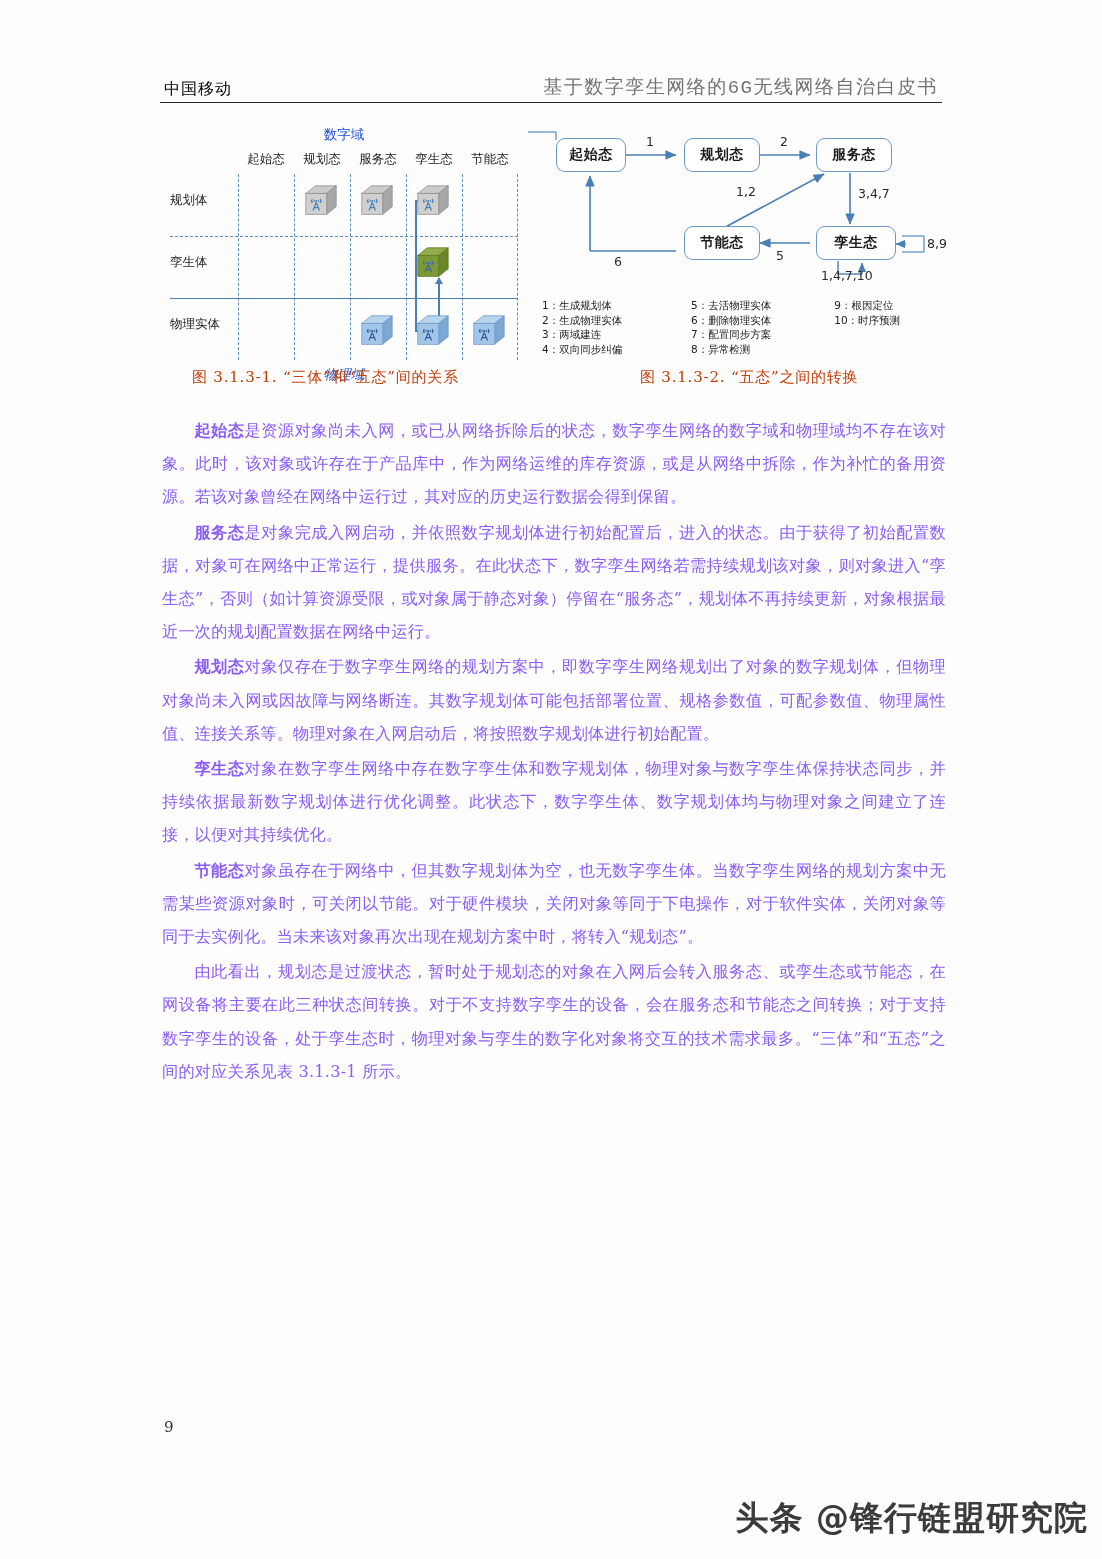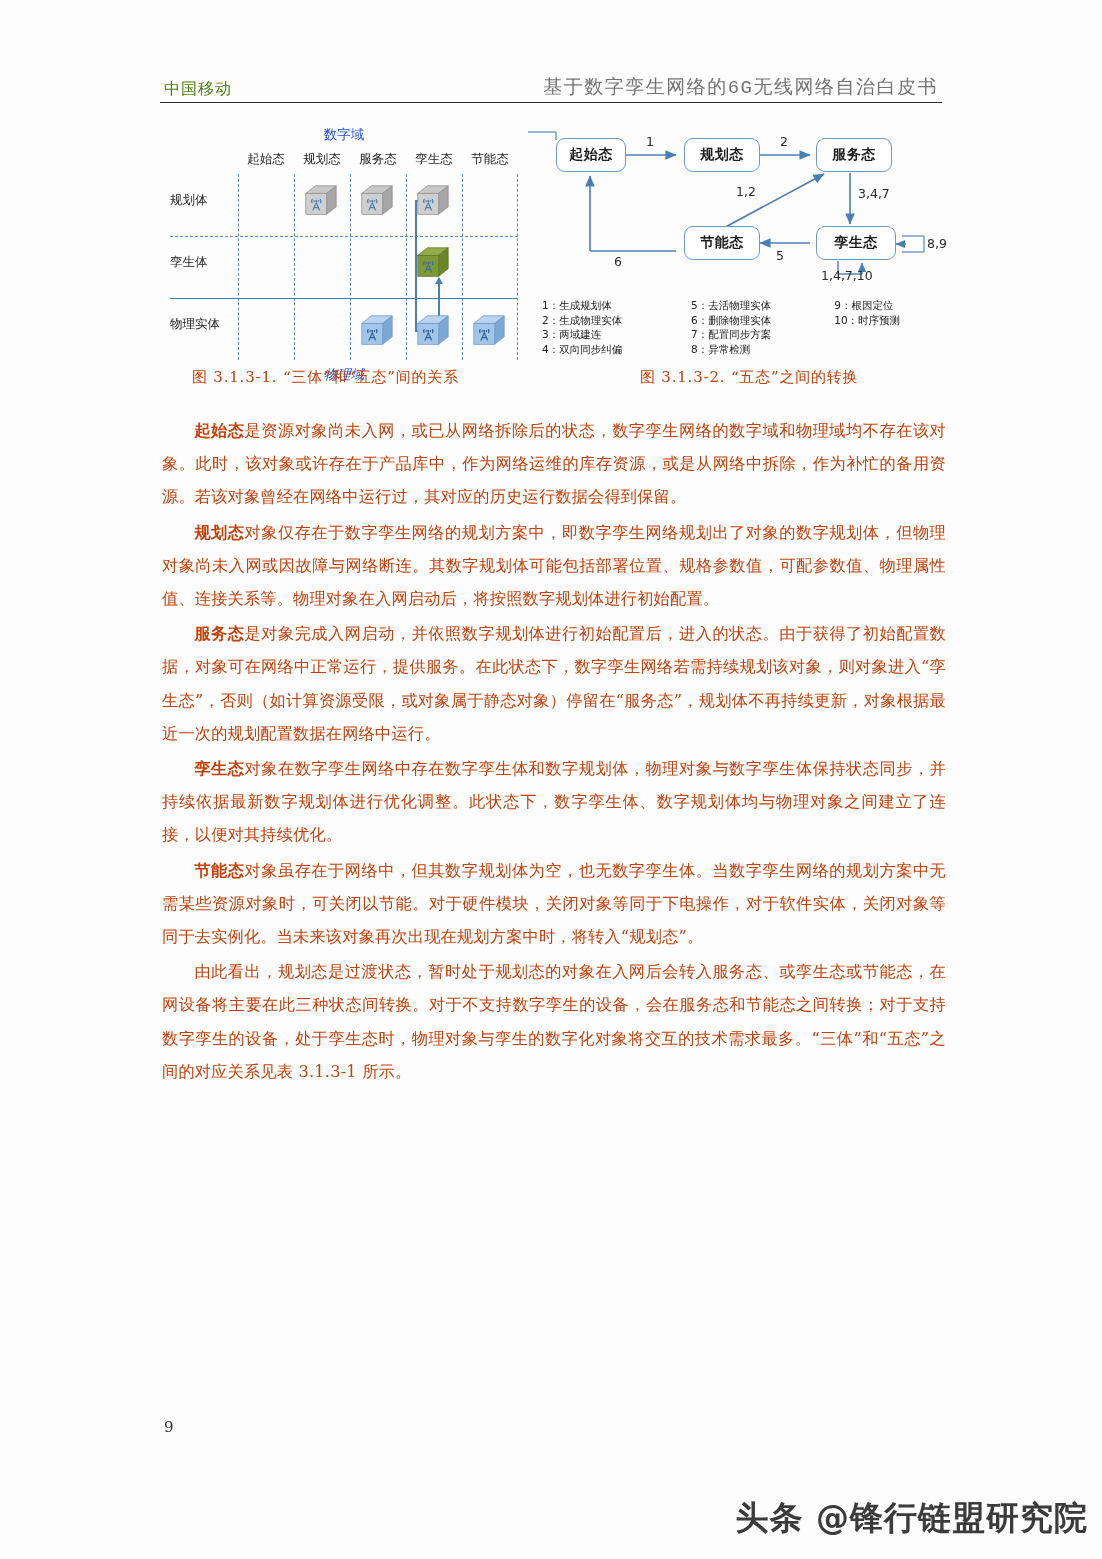"中国移动" .header-left { color: #4d7c0f -> #000000 }
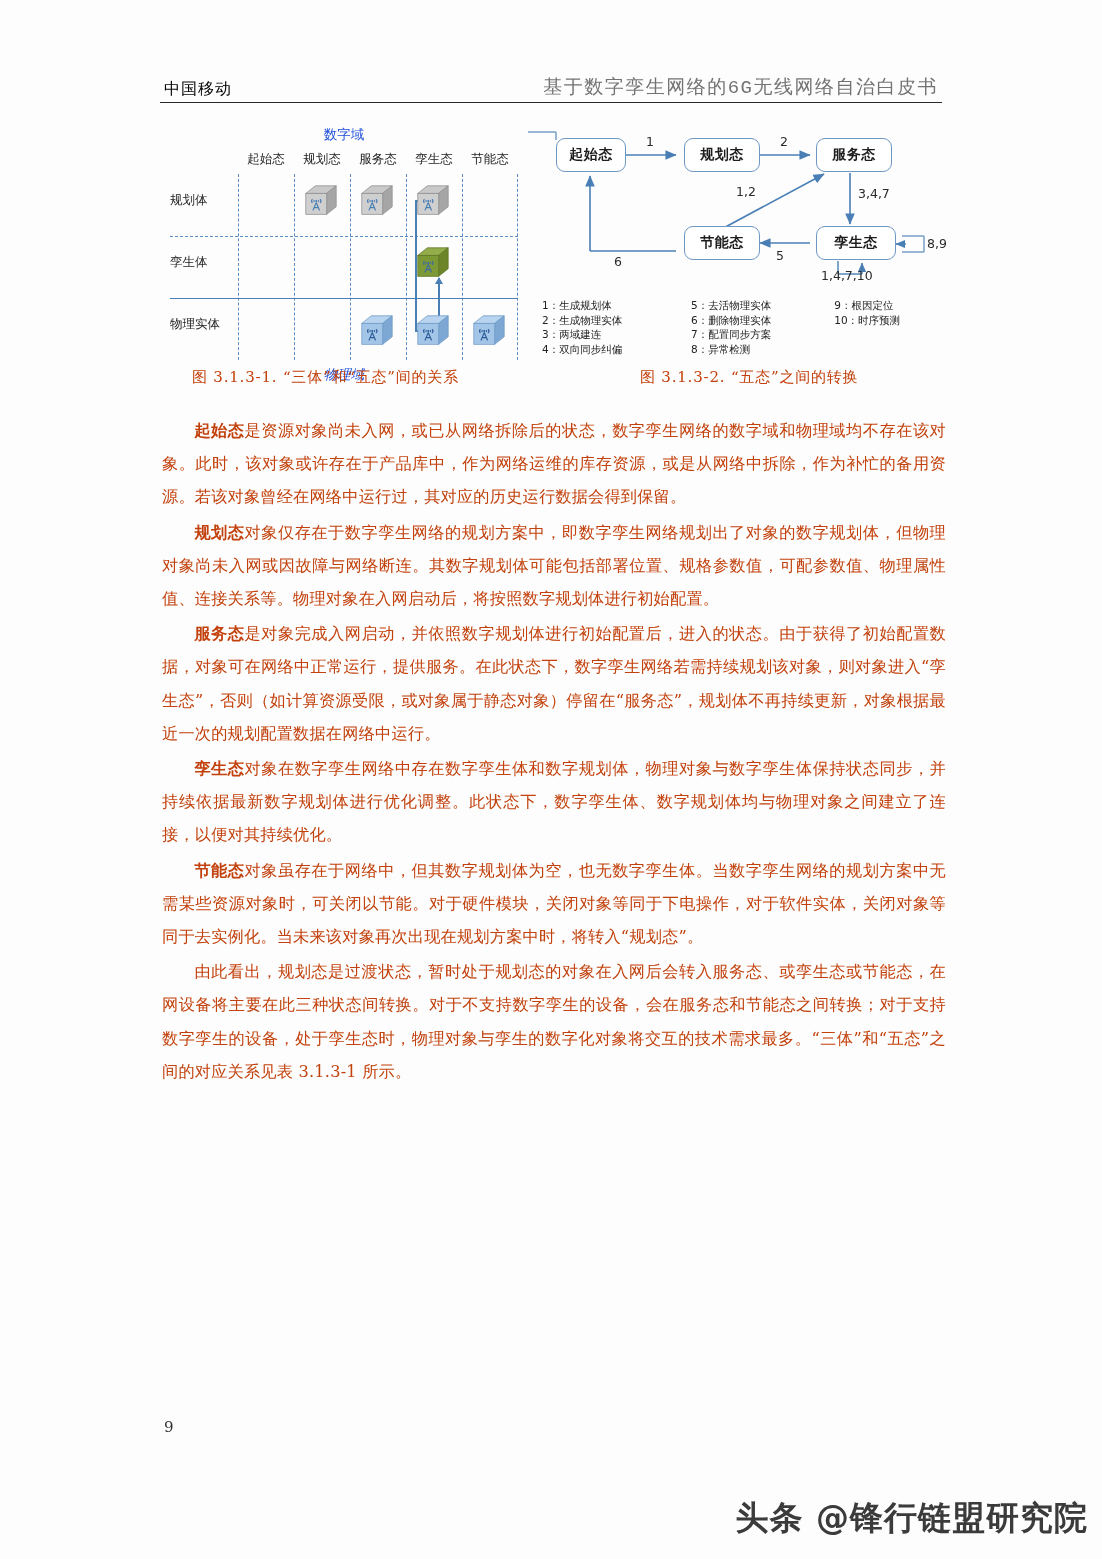"起始态是资源对象尚未入网，或已从网络拆除后的状态，数字孪生网络的数字域和物理域均" p.para { color: #c2410c -> #8b5cf6 }
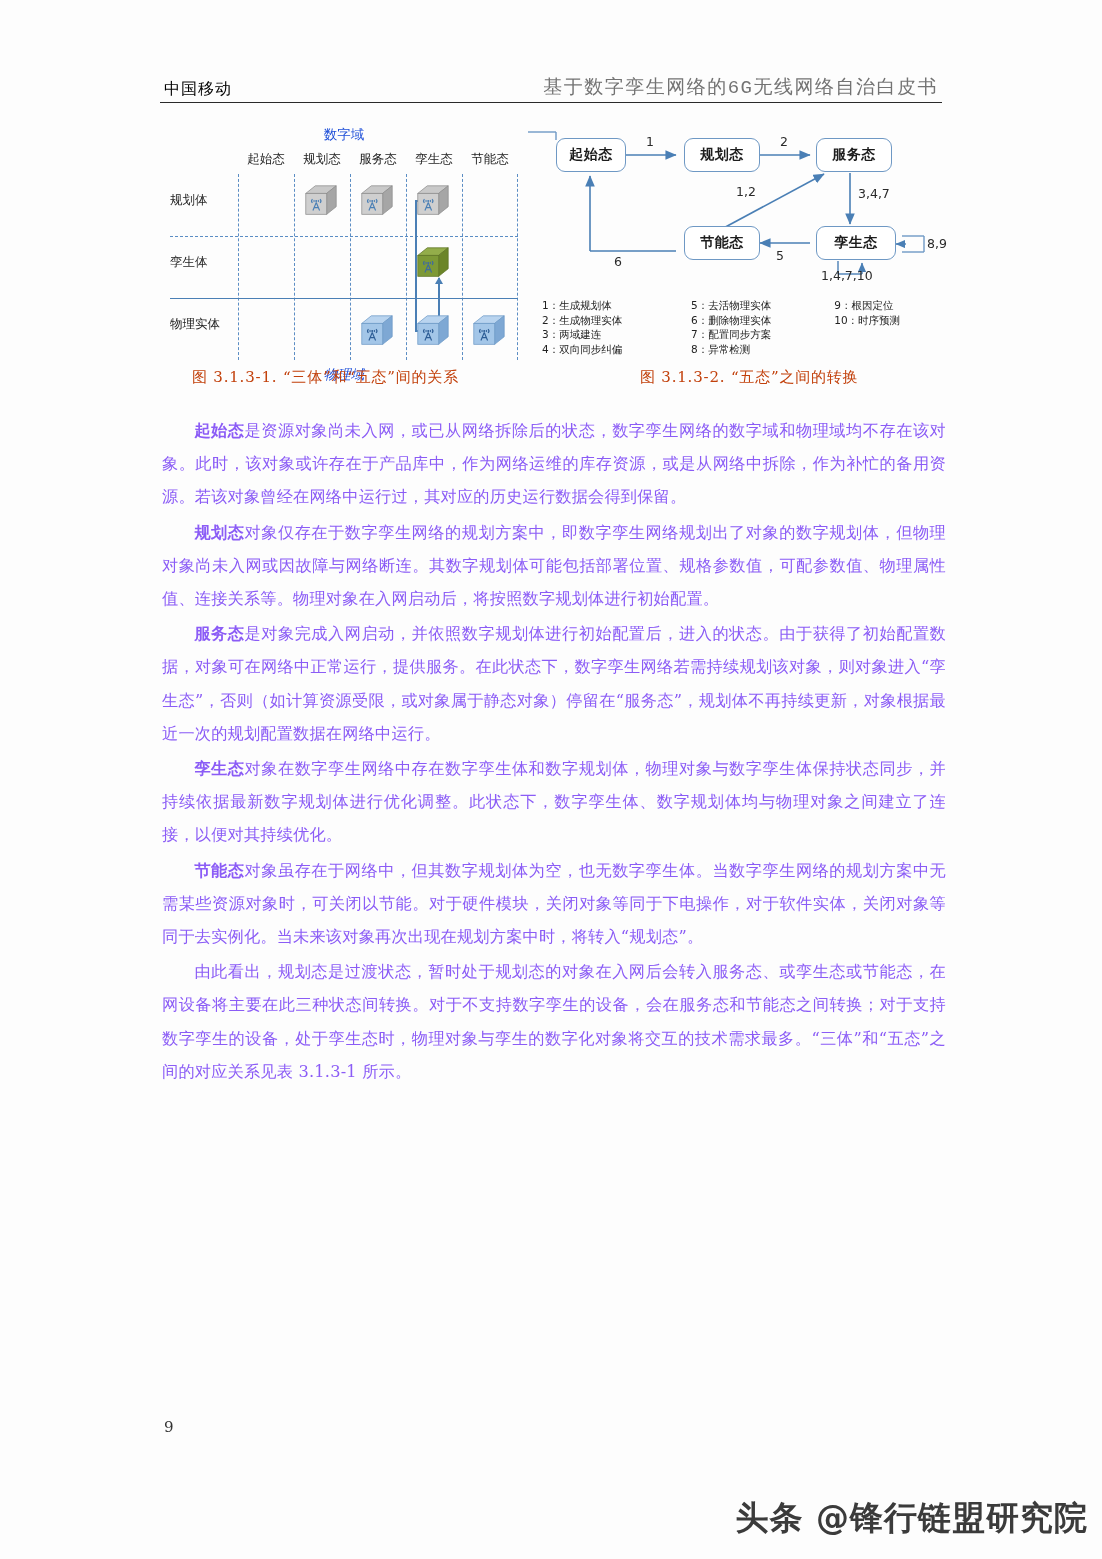"规划态对象仅存在于数字孪生网络的规划方案中，即数字孪生网络规划出了对象的数字规划" p.para { order: before "服务态是对象完成入网启动，并依照数字规划体进行初始配置后，进入的状态。由于获得了" -> after "服务态是对象完成入网启动，并依照数字规划体进行初始配置后，进入的状态。由于获得了" }
